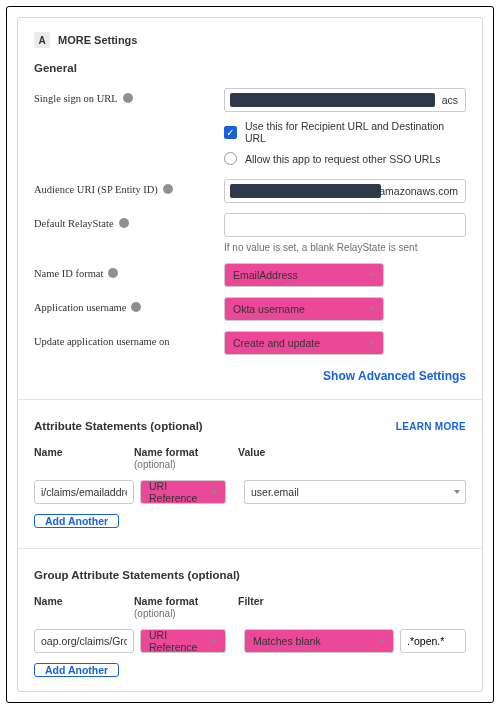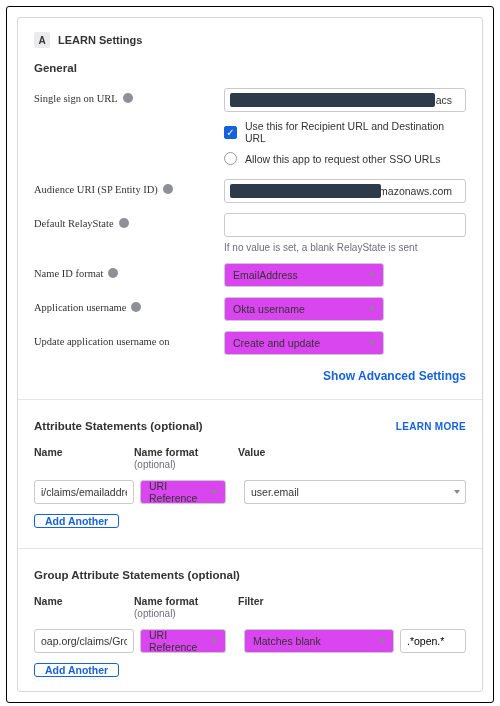"LEARN Settings" div.title { text: LEARN -> MORE }
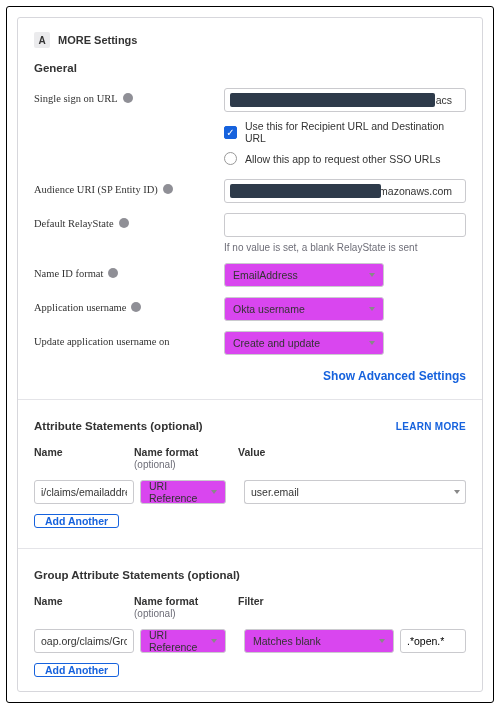"acs" .redact-wrap { padding: 0 13px -> 0 7px }
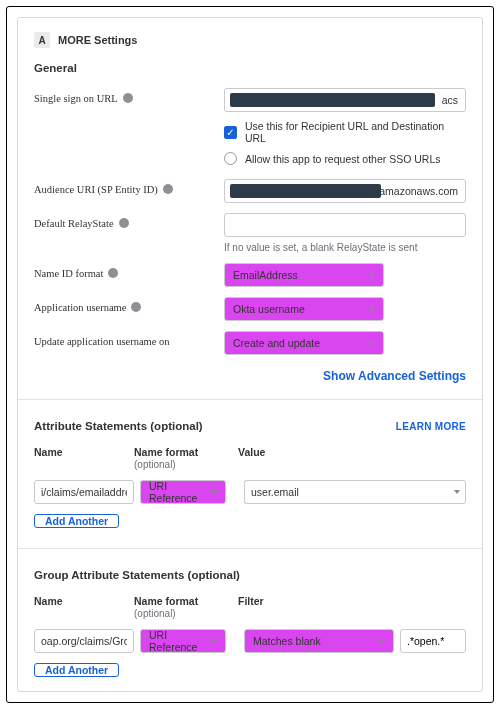"EmailAddress" .select { background: #d946ef -> #ec4899 }
